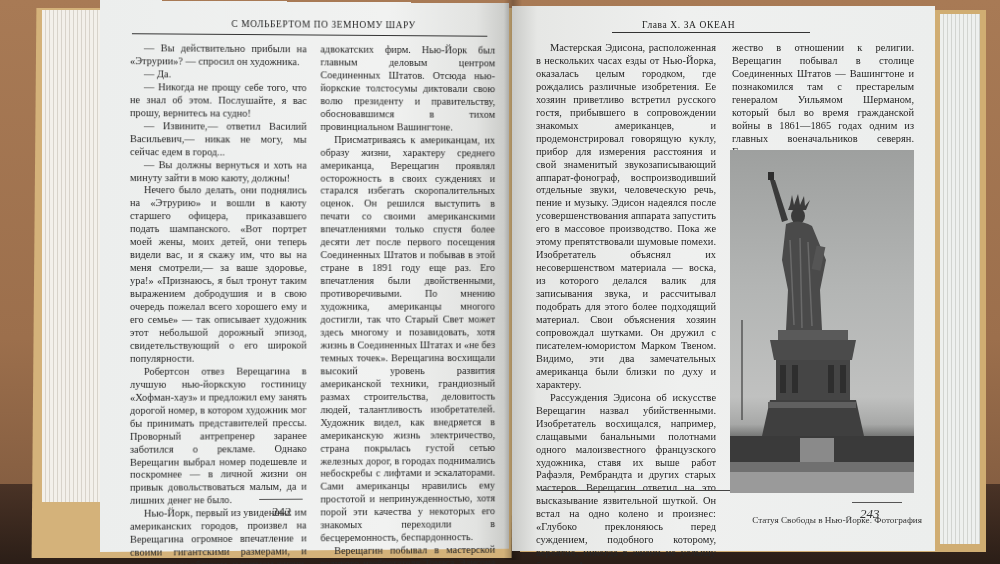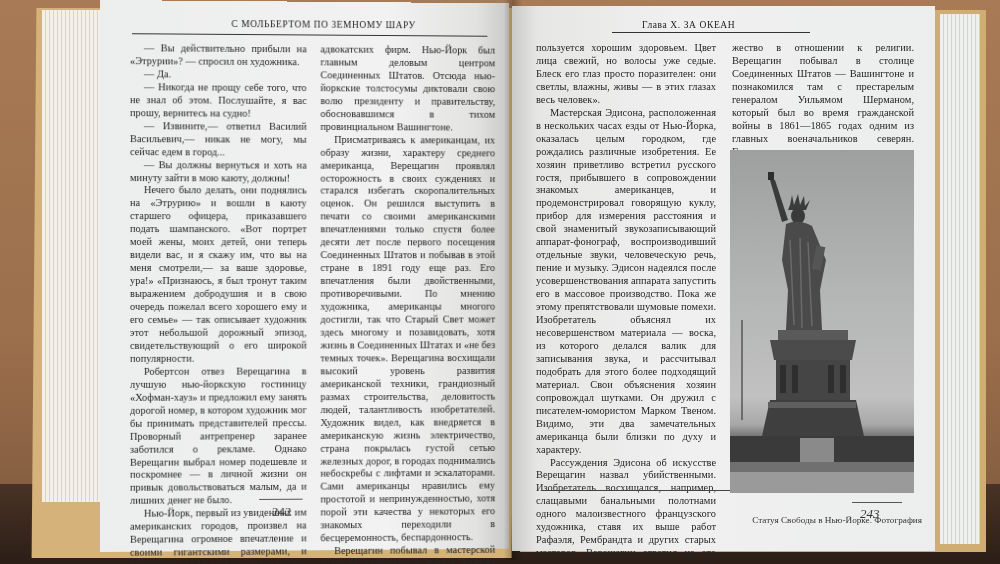"пользуется хорошим здоровьем. Цвет лица" p.noind { html: <p>пользуется хорошим здоровьем. Цвет лица свежий, но волосы уже седые. Блеск его глаз просто поразителен: они светлы, влажны, живы — в этих глазах весь человек».</p> -> none }
